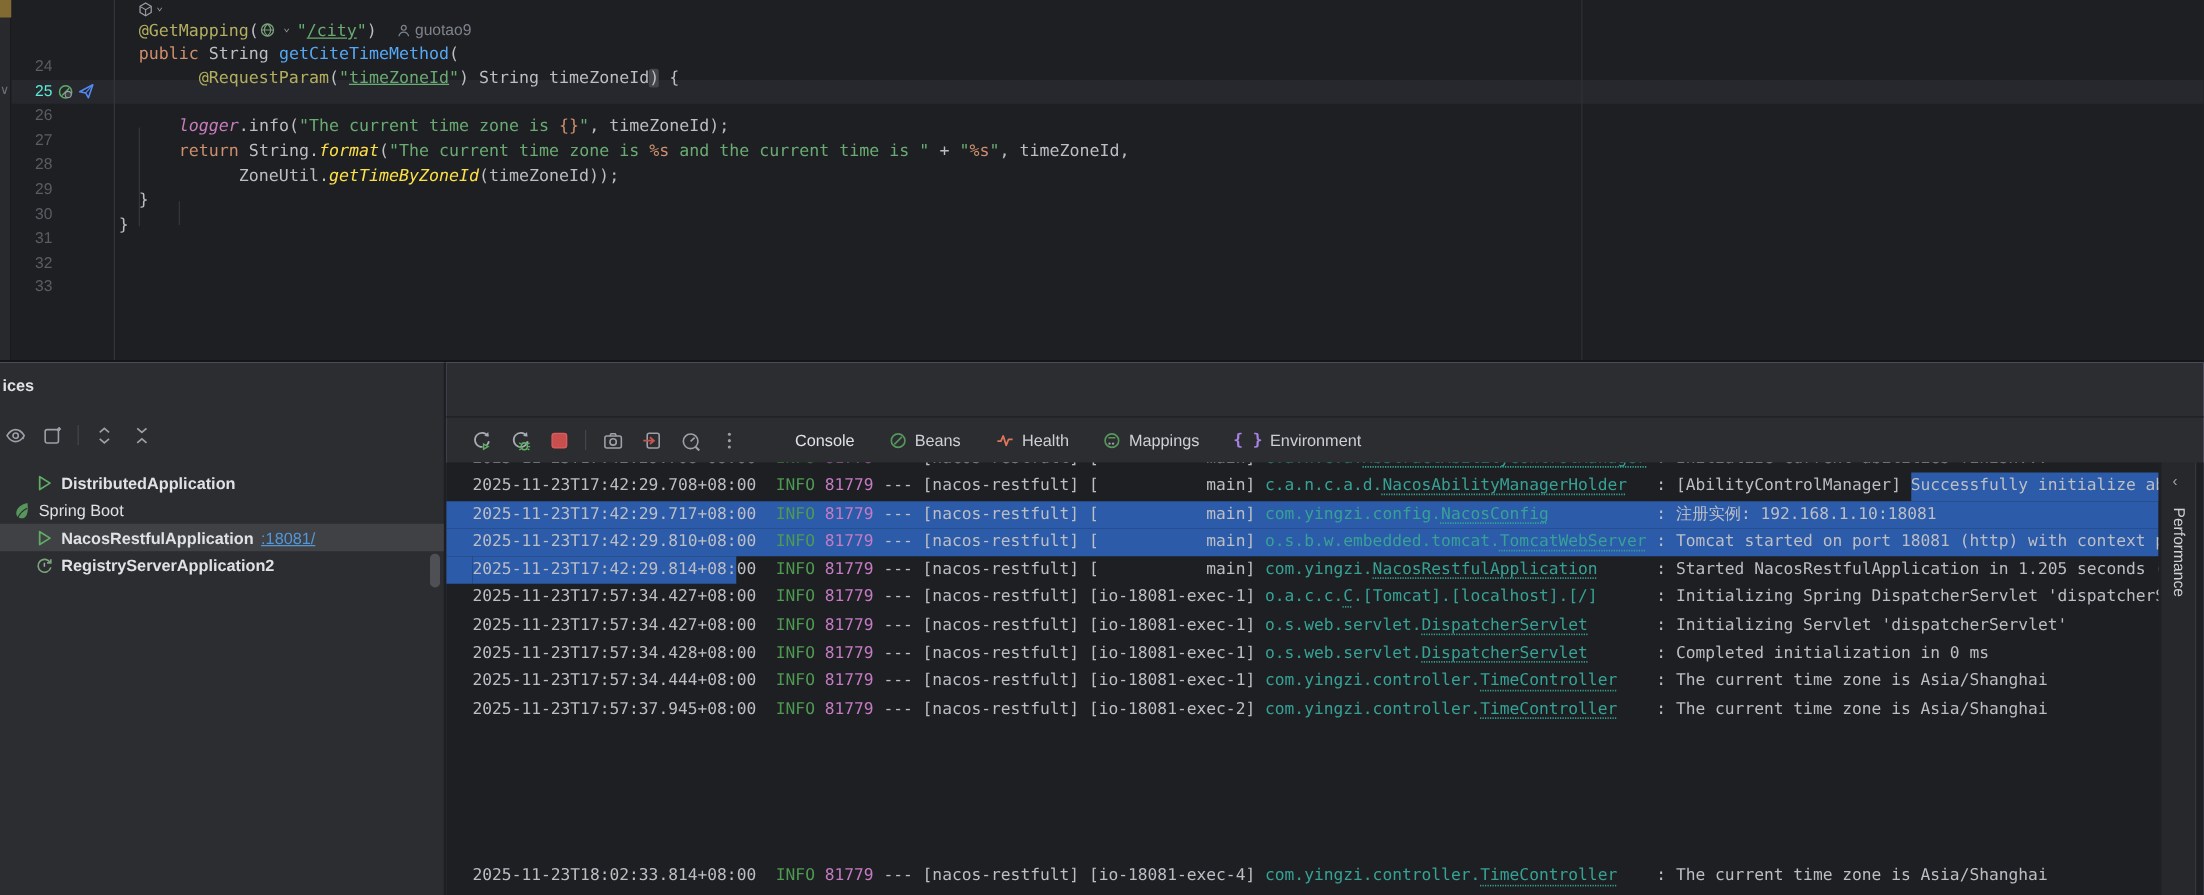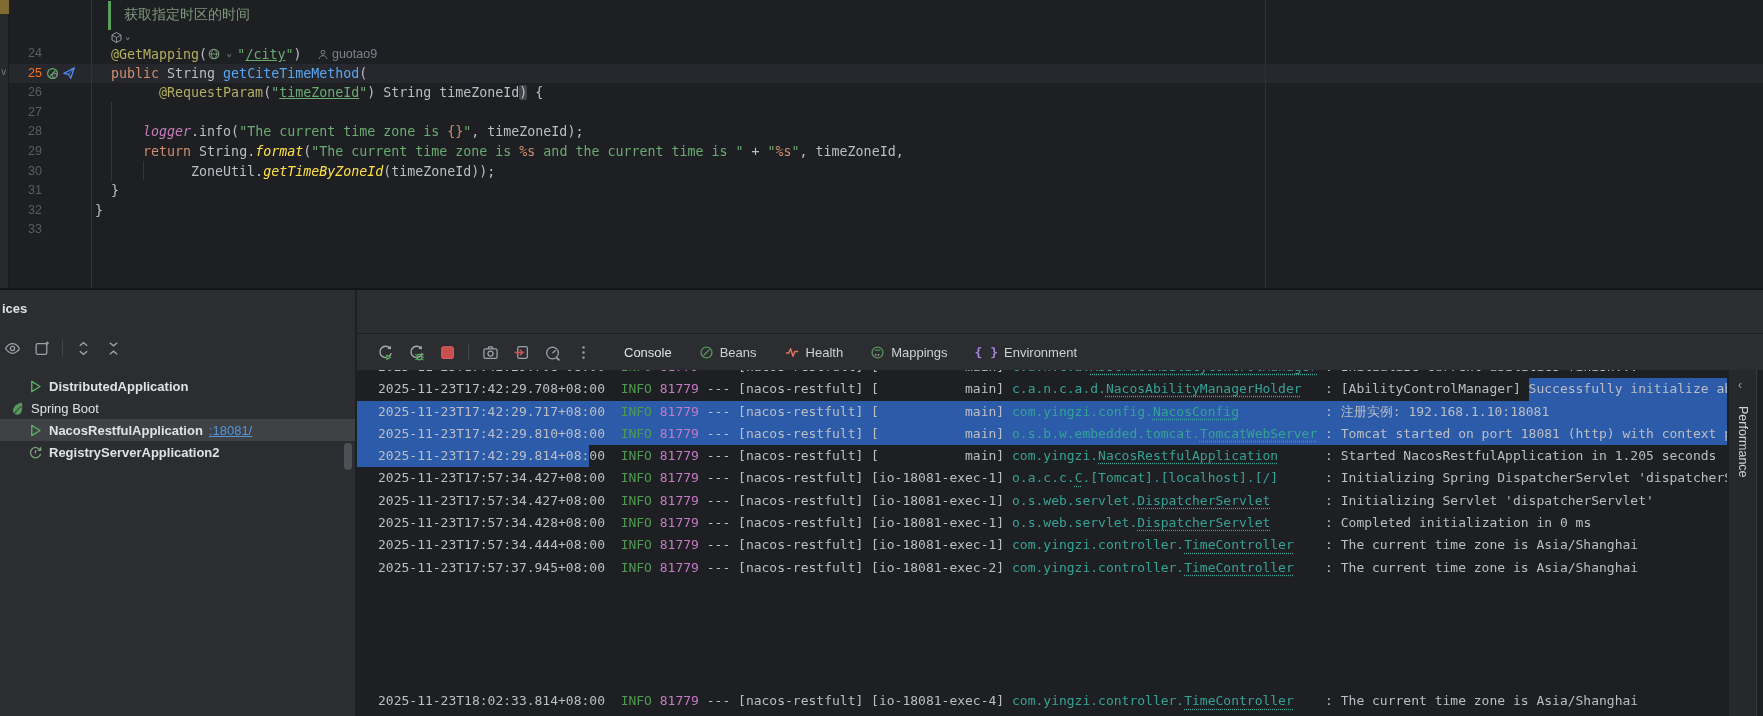"获取指定时区的时间" div.code-row { html: <div><span></span><span>获取指定时区的时间</span></div> -> none }
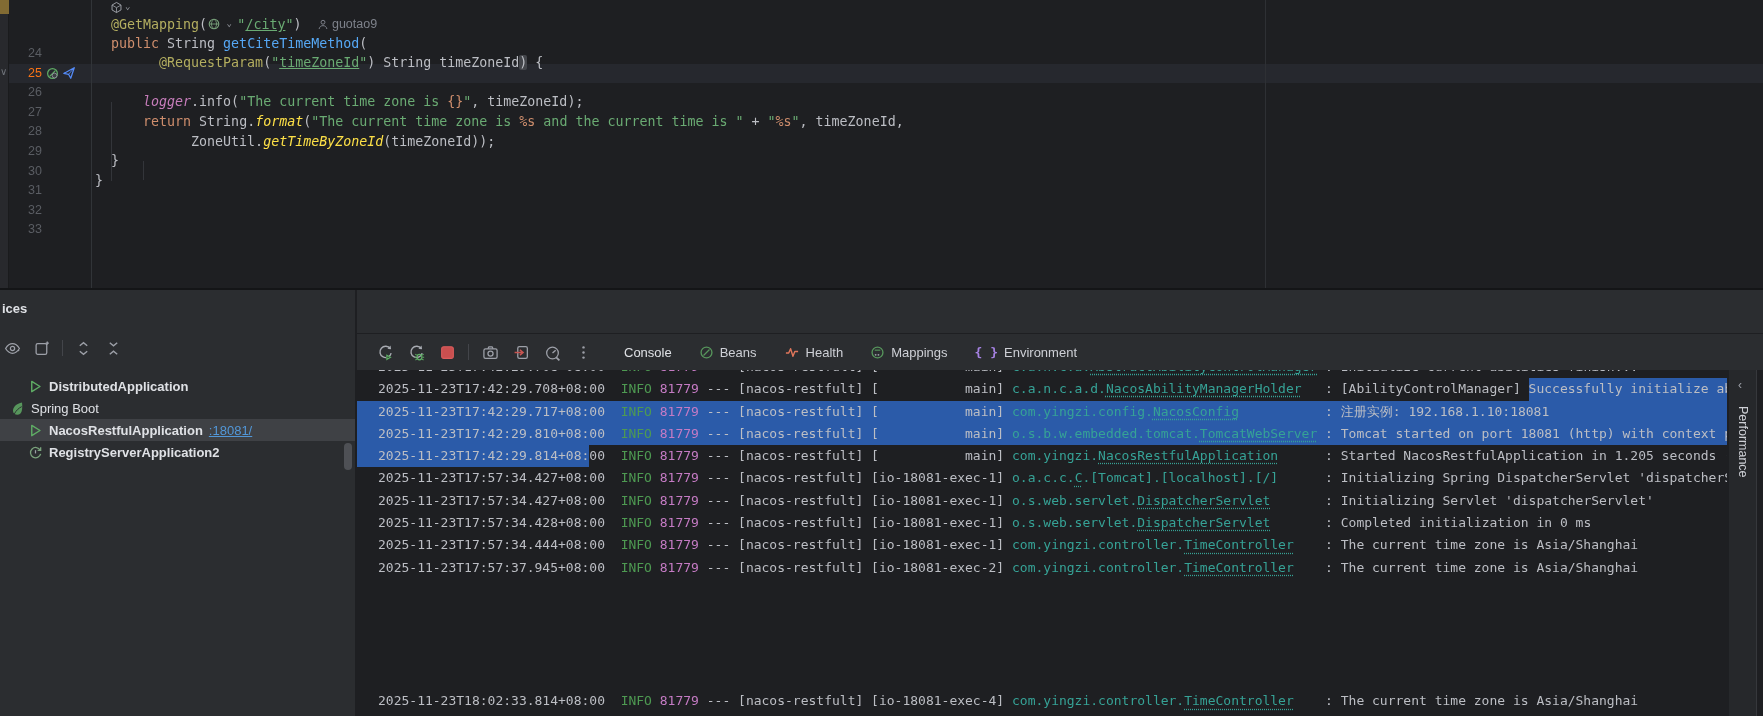"25" .gut-row.cur .gut-num { color: #f97316 -> #5eead4 }
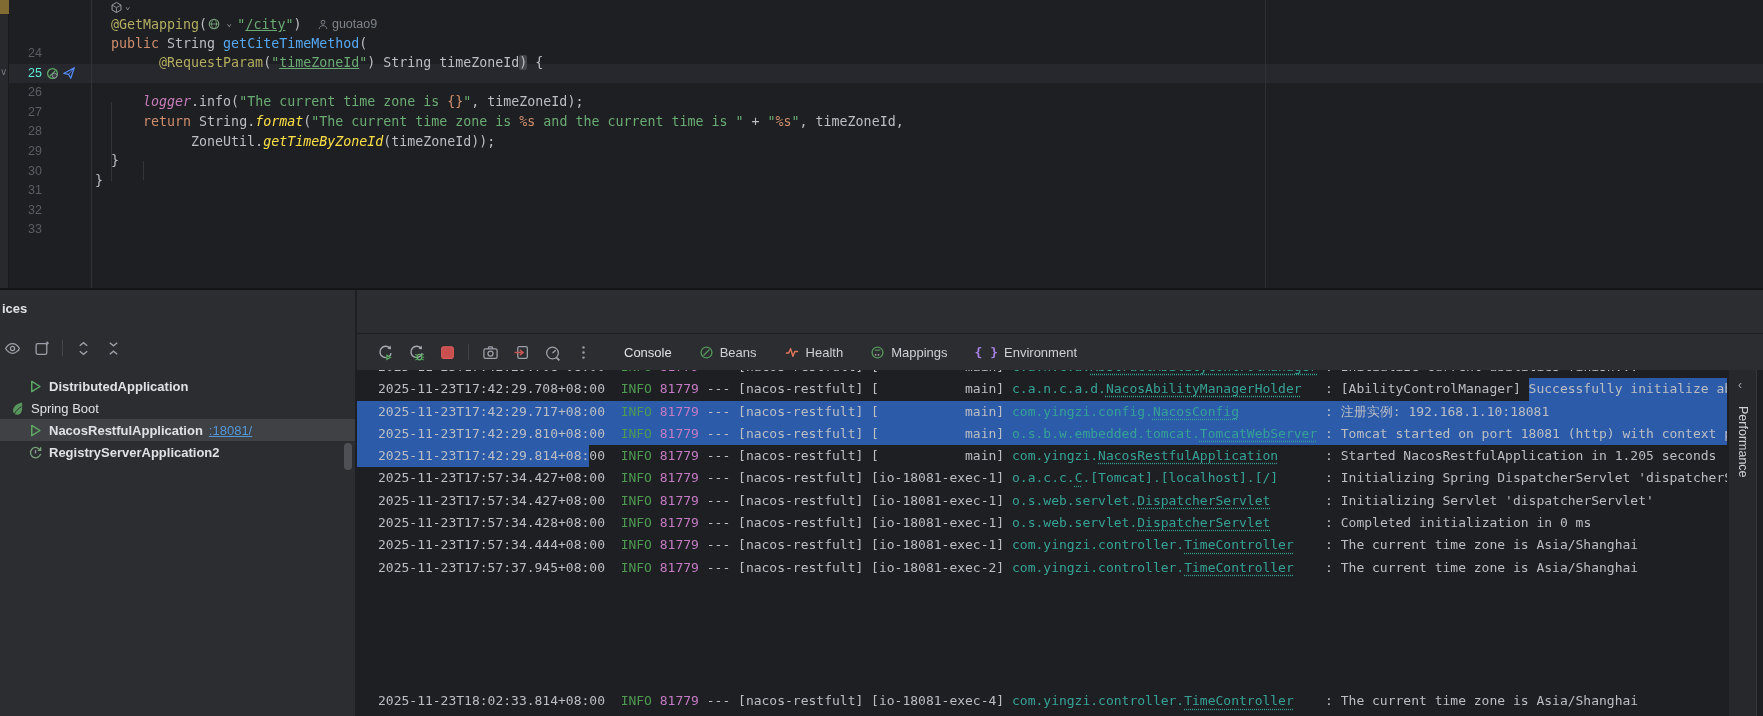"Console" .c-tabs { margin-left: 20px -> 32px }
